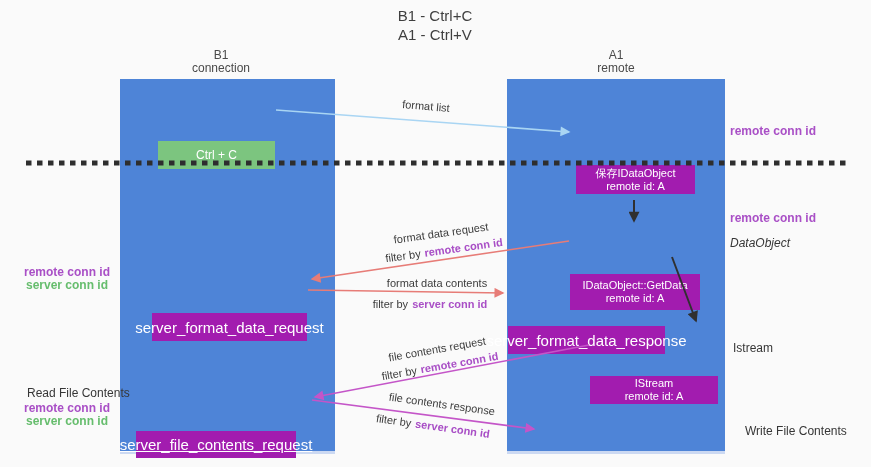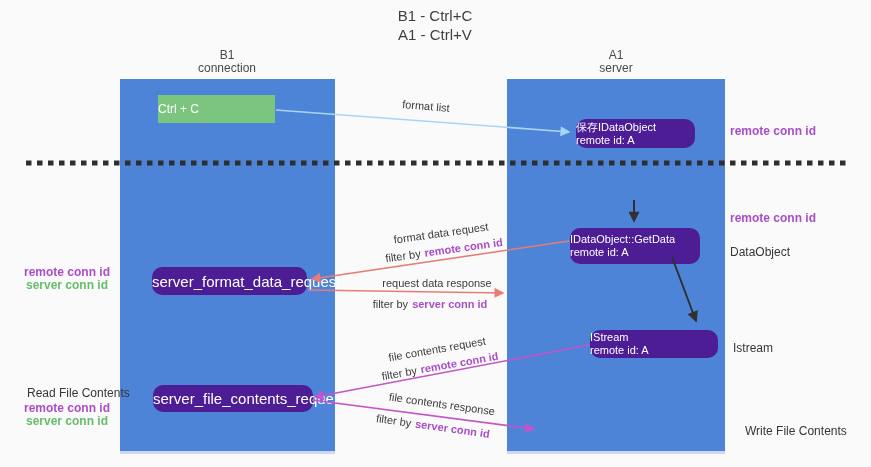"B1" div.colhead { left: 227px -> 221px }
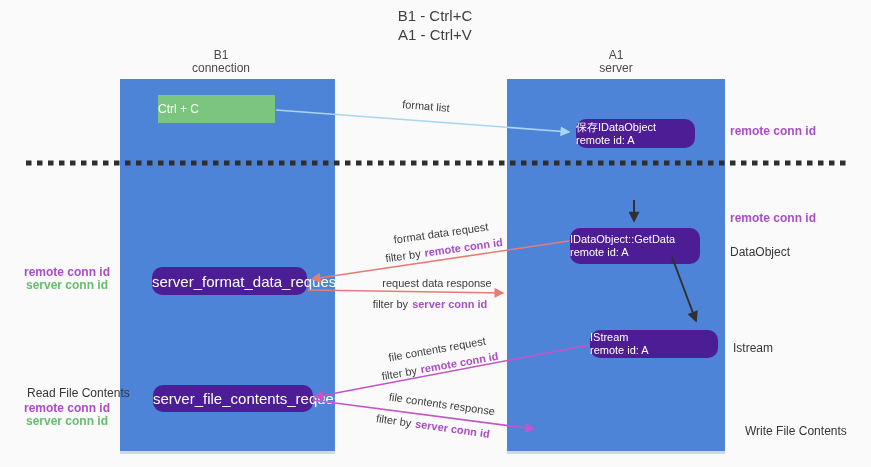"server" div { text: server -> remote }
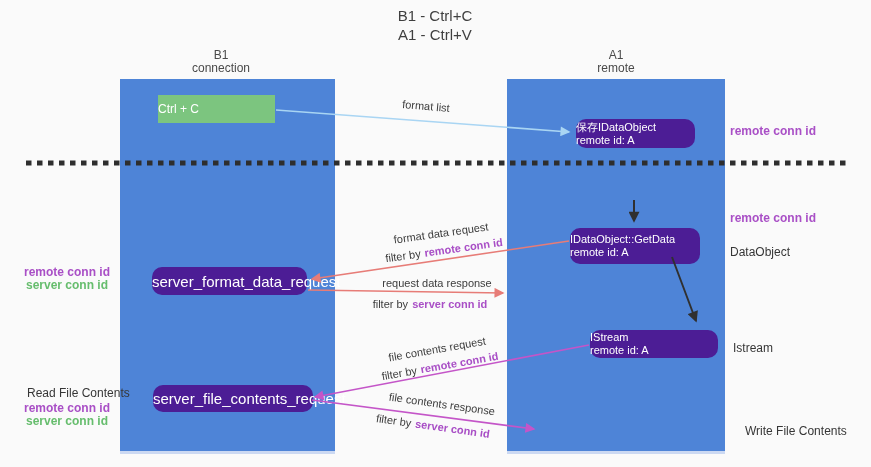"Ctrl + C" .node { align-items: flex-start -> center; margin-top: none -> 46px }
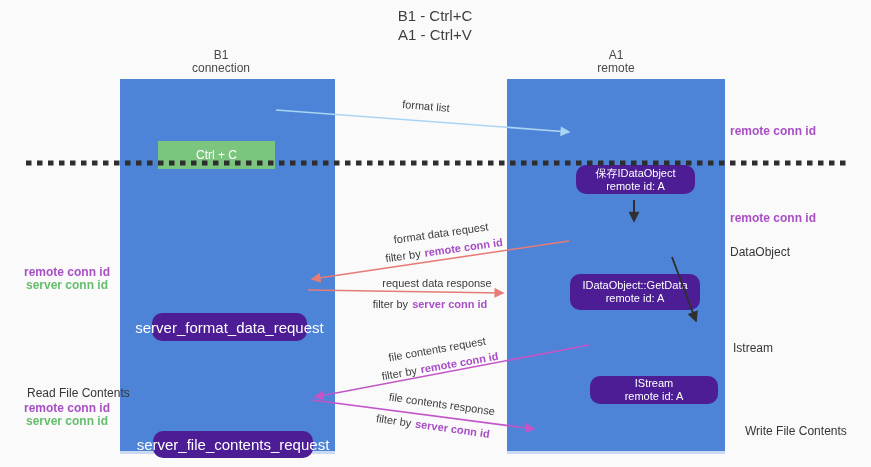"保存IDataObject" .node.orange { background: #4c1d95 -> #a21caf; border-radius: 10px -> none }
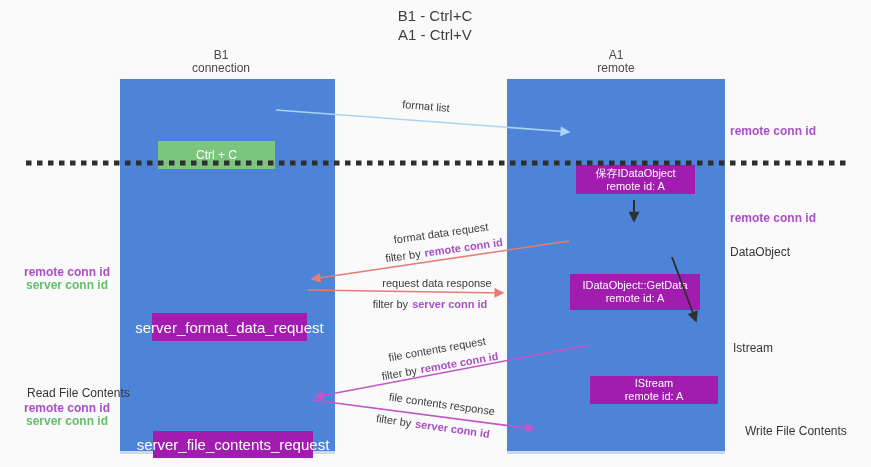"DataObject" div.sidelabel { font-style: none -> italic; top: 245px -> 236px }
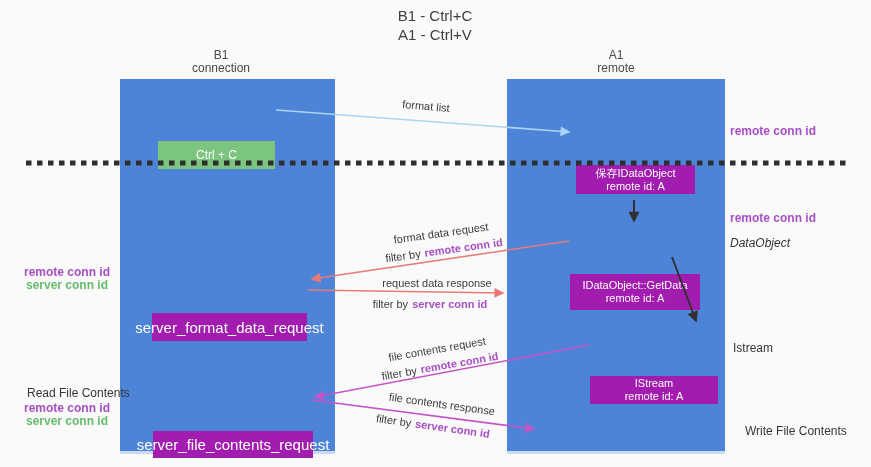"request data response" div.alabel { text: request data response -> format data contents }
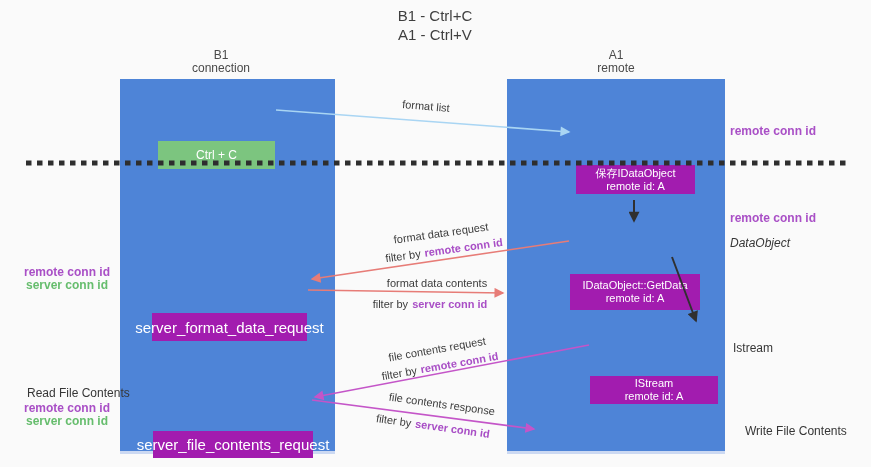"server_format_data_response" div.node { html: none -> <div> <span>server_format_data_response</span> </div> }
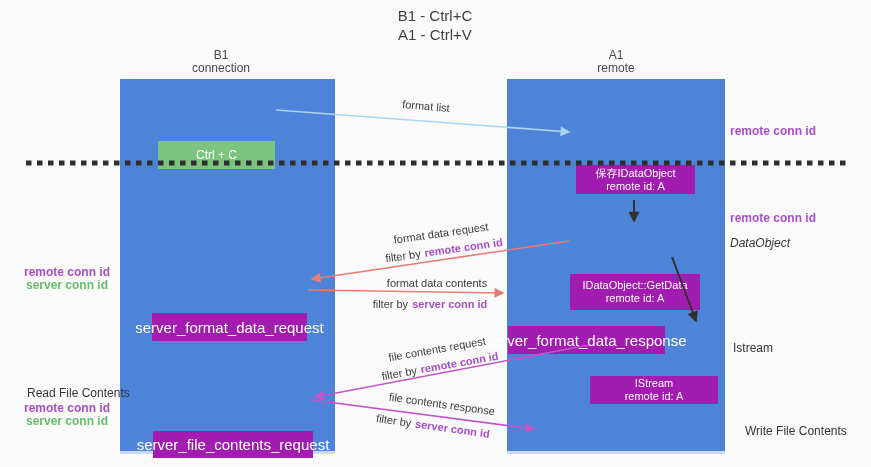"server_file_contents_request" div.node { left: 153px -> 136px; text-decoration: none -> underline }
